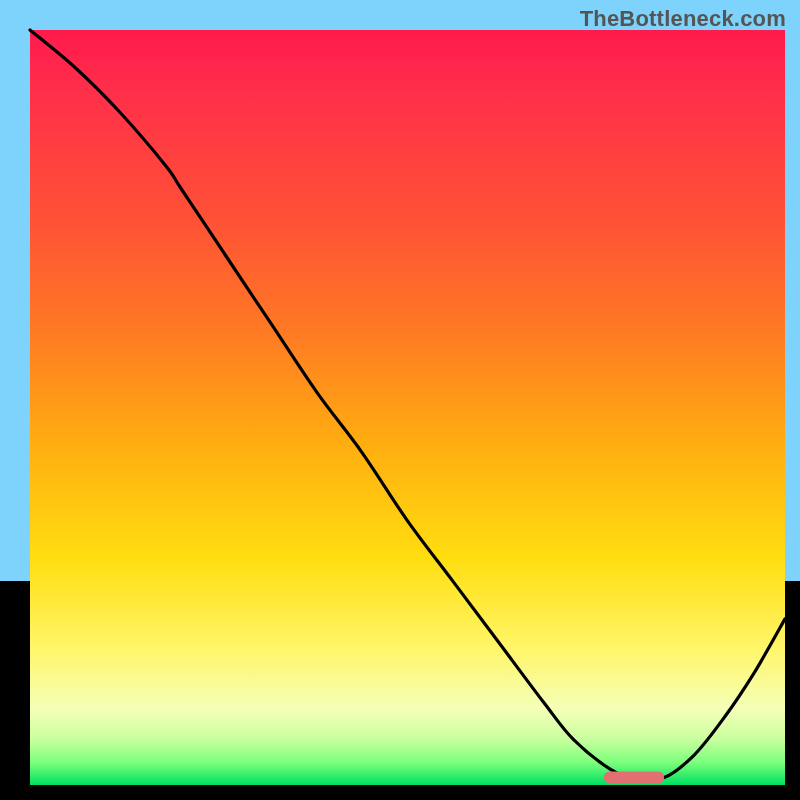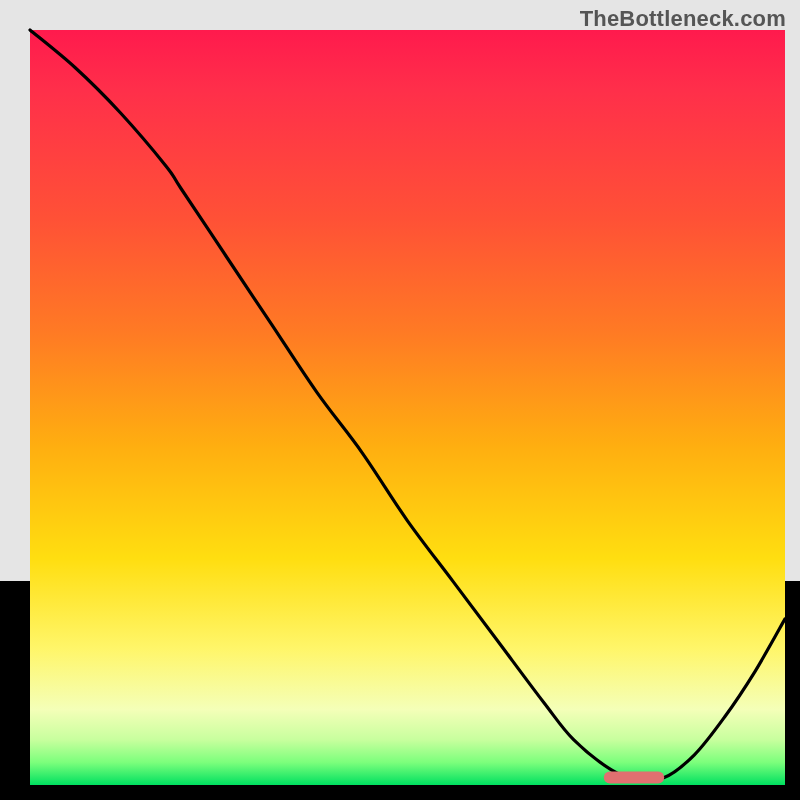"TheBottleneck.com" .frame { background: #e5e5e5 -> #7dd3fc }
